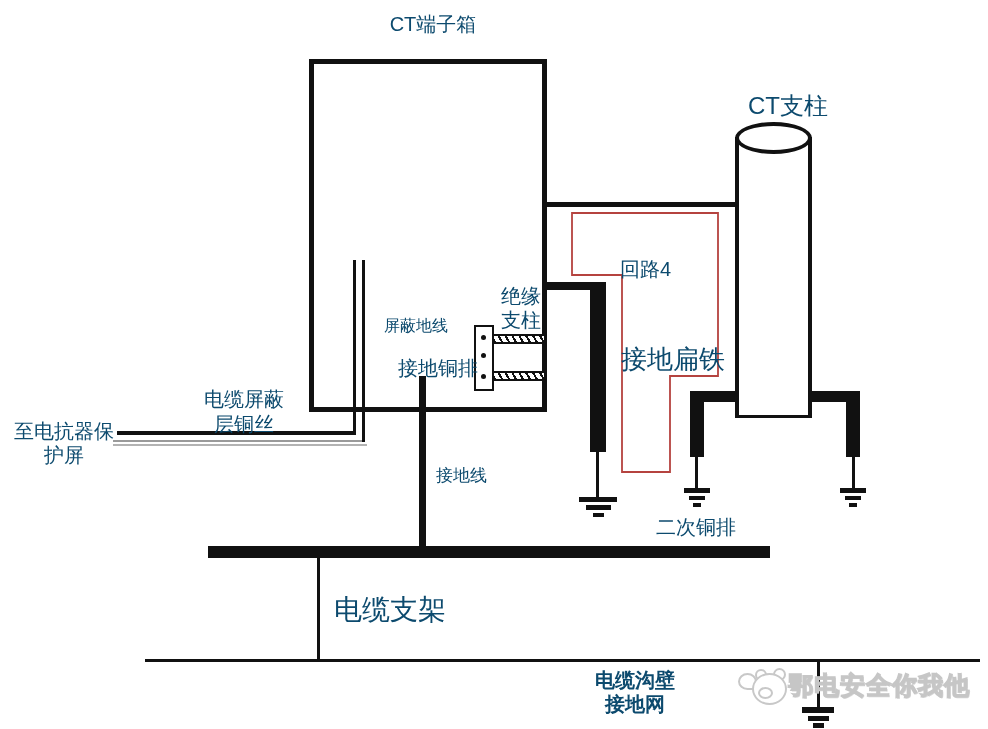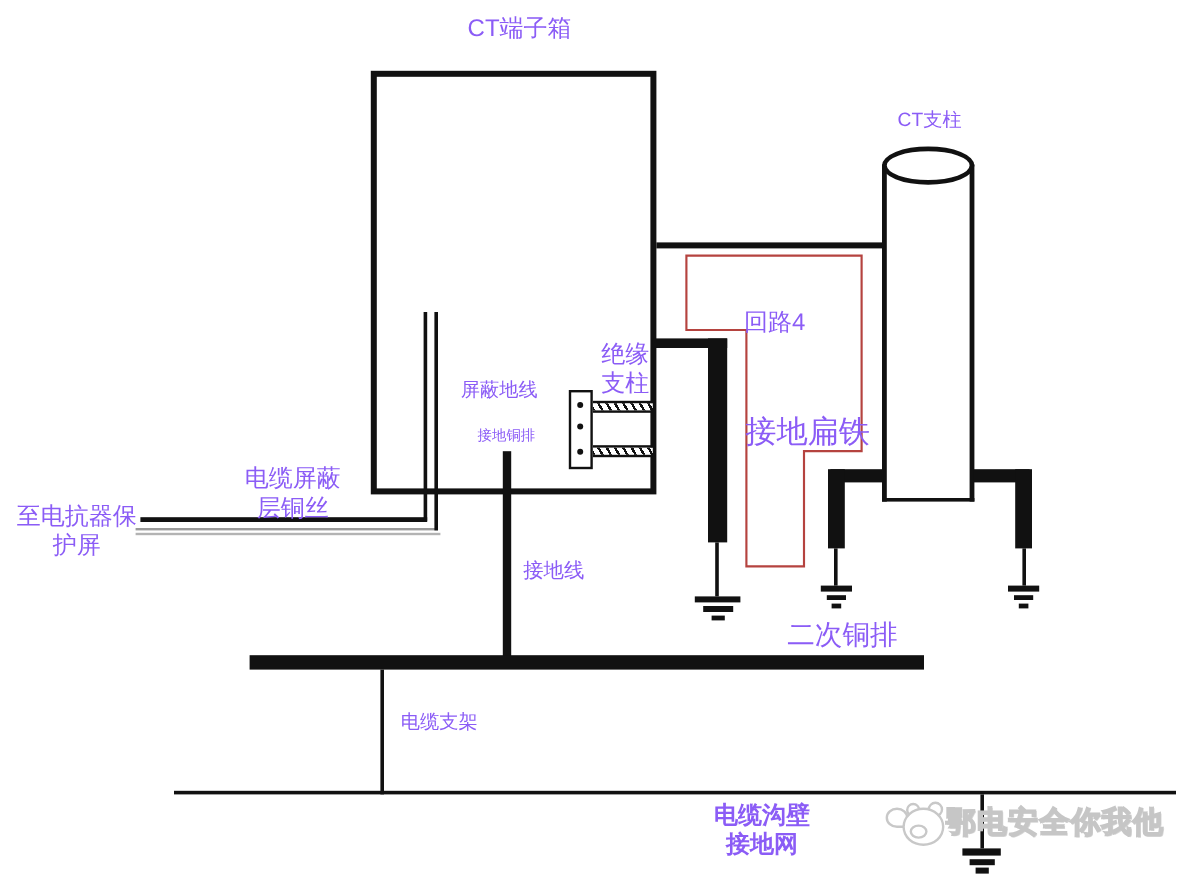"CT端子箱" .lbl { color: #8b5cf6 -> #0c4a6e }
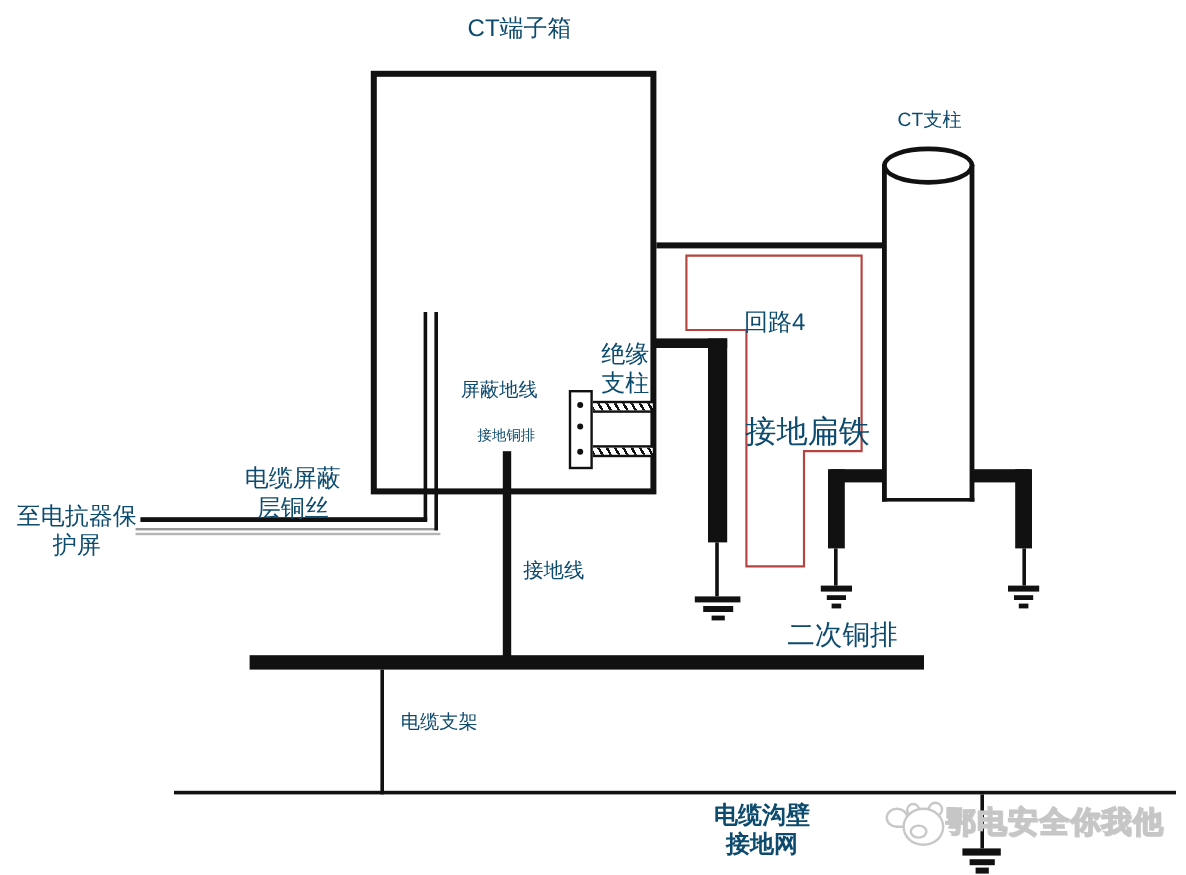"CT支柱" div.lbl { font-size: 16px -> 24px }
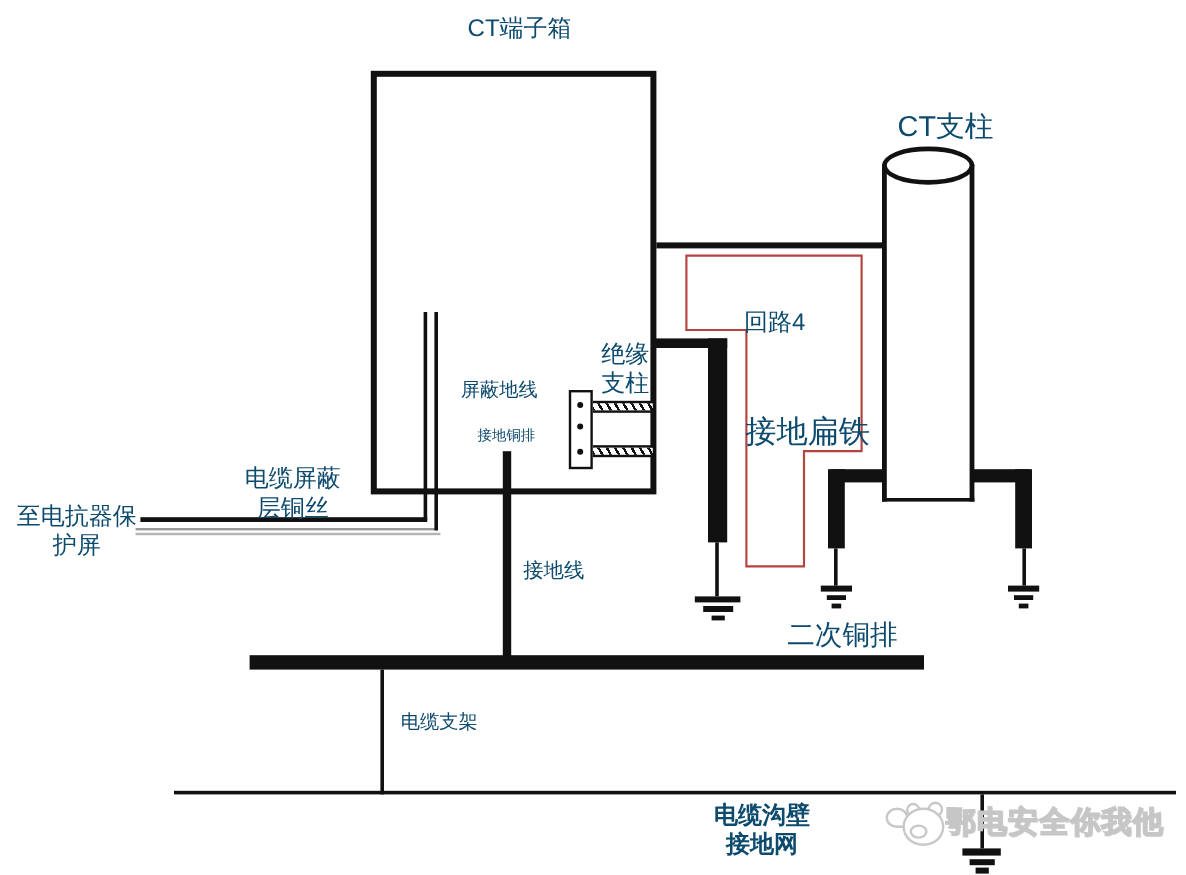"接地铜排" div.lbl { font-size: 12px -> 20px }
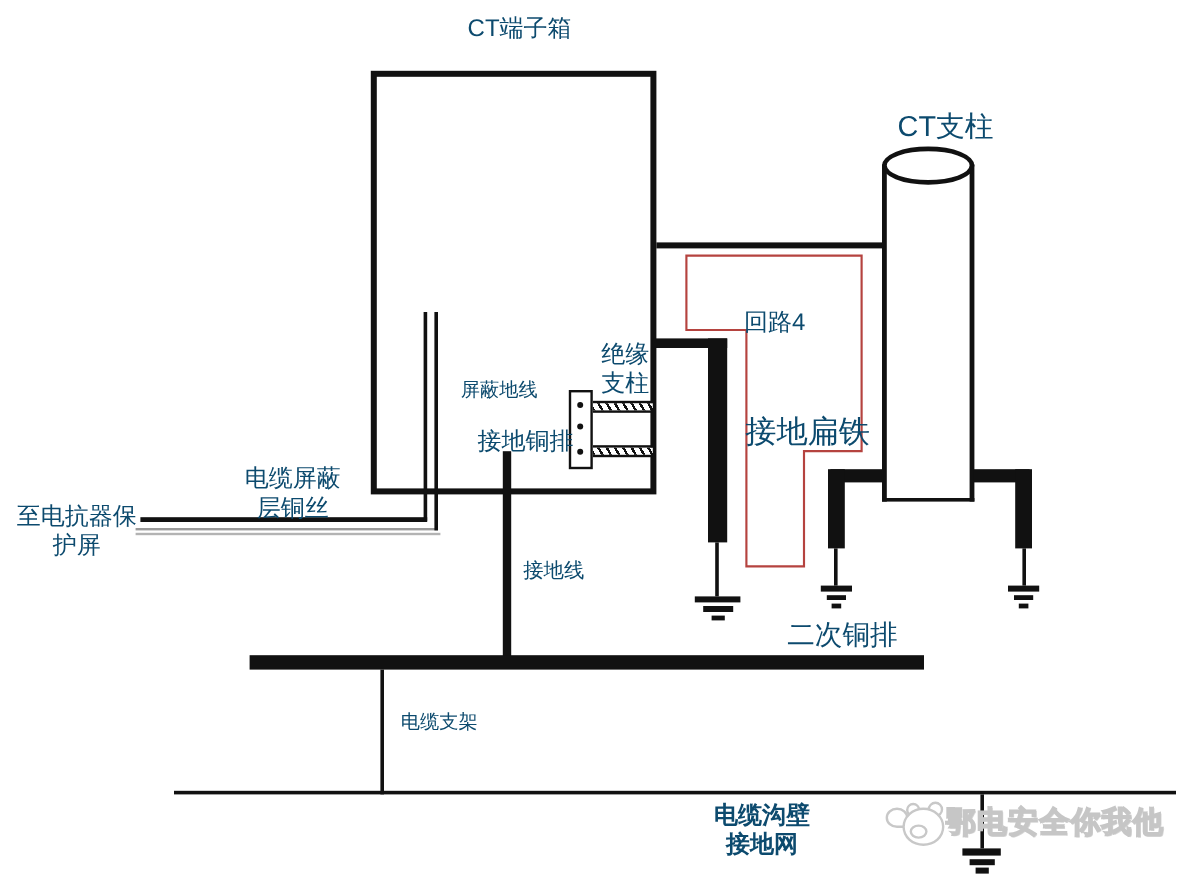"二次铜排" div.lbl { font-size: 23px -> 20px }
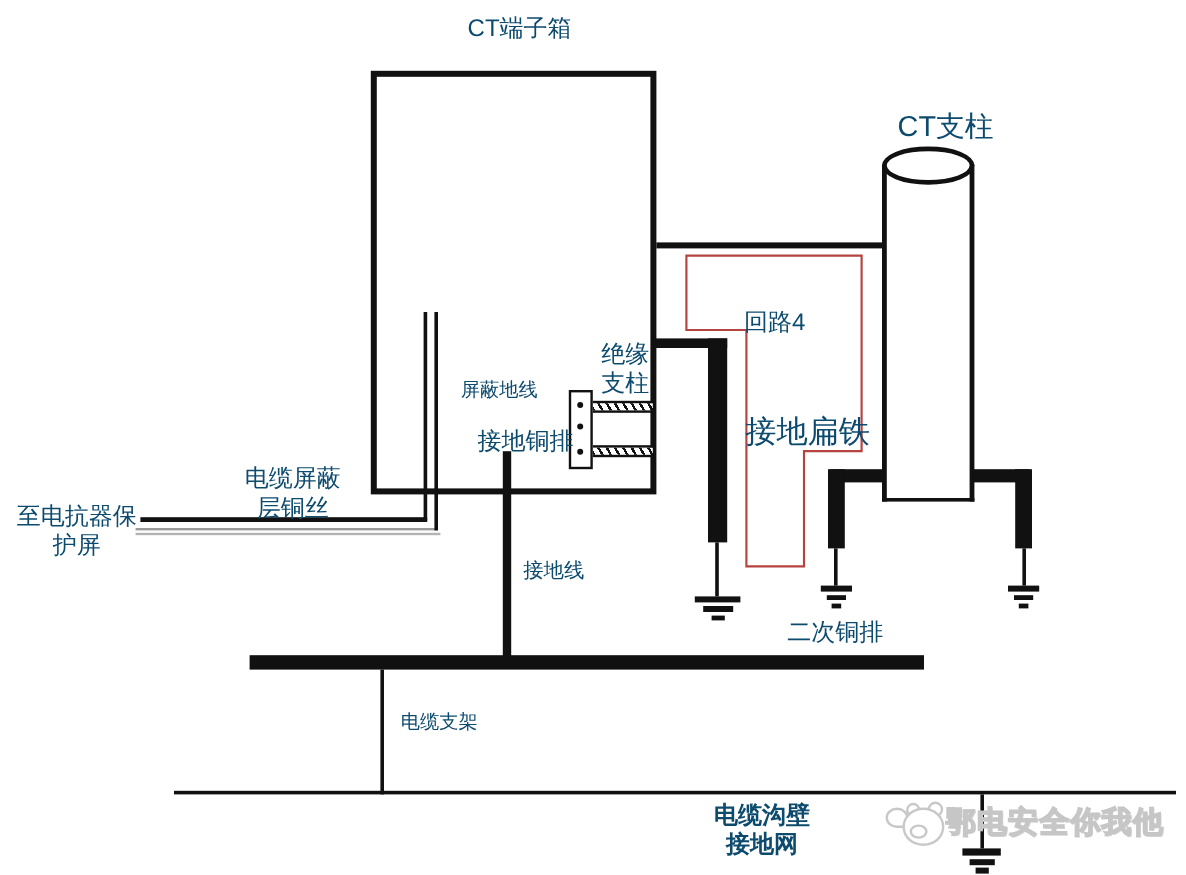"电缆支架" div.lbl { font-size: 16px -> 28px }
